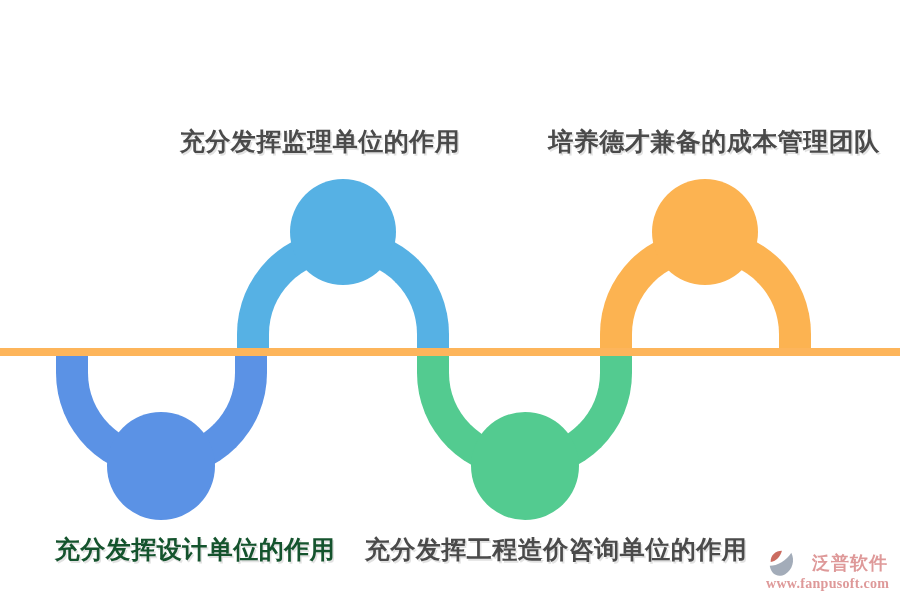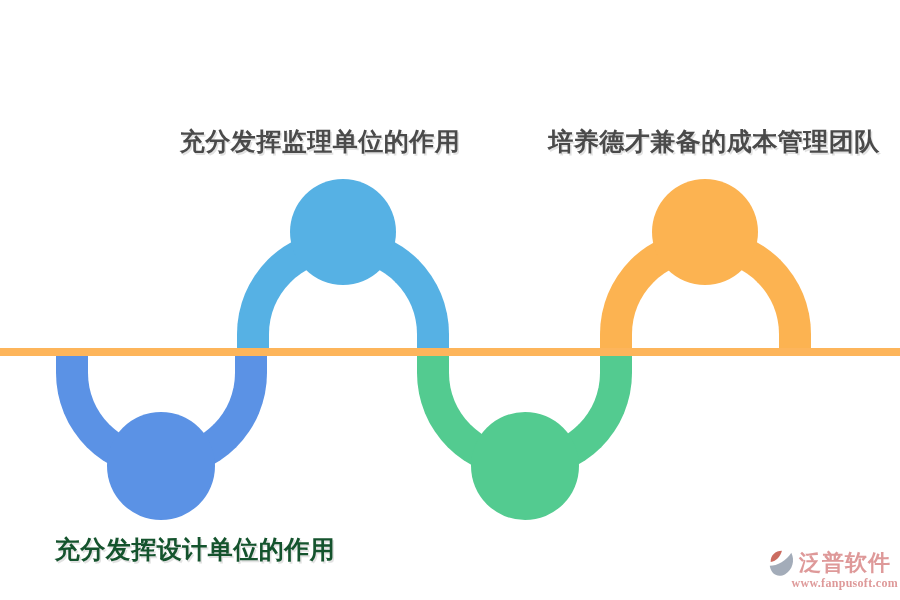"充分发挥工程造价咨询单位的作用" div.node-label { html: none -> <div>充分发挥工程造价咨询单位的作用</div> }
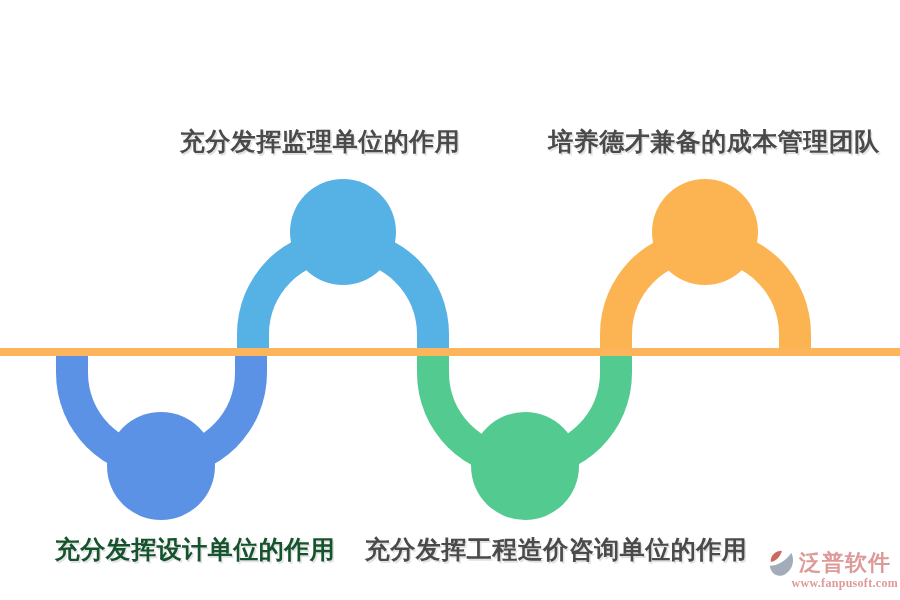"泛普软件" .wm-brand { font-size: 22px -> 18px; margin-left: 3px -> 16px }
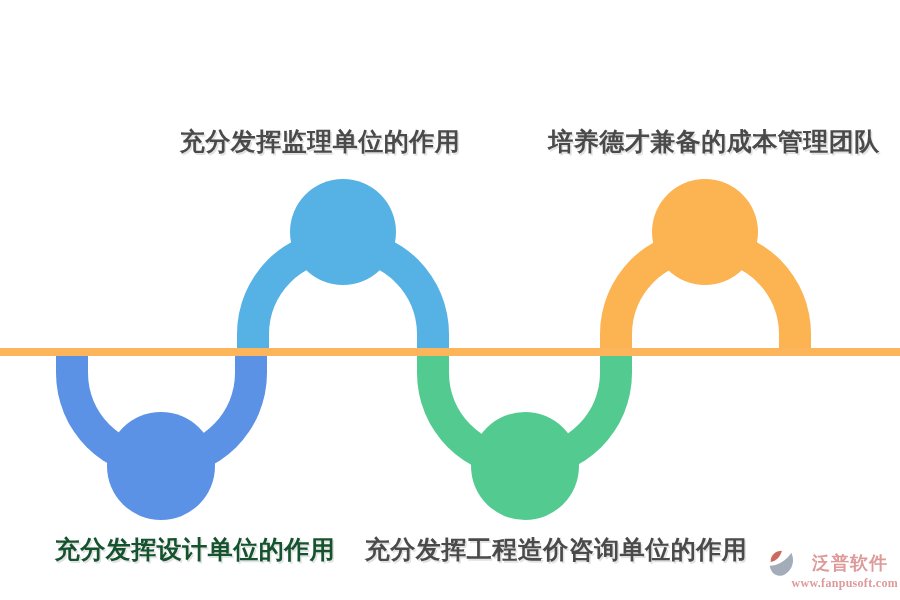"www.fanpusoft.com" .wm-url { font-size: 12px -> 14px; text-align: right -> left }
